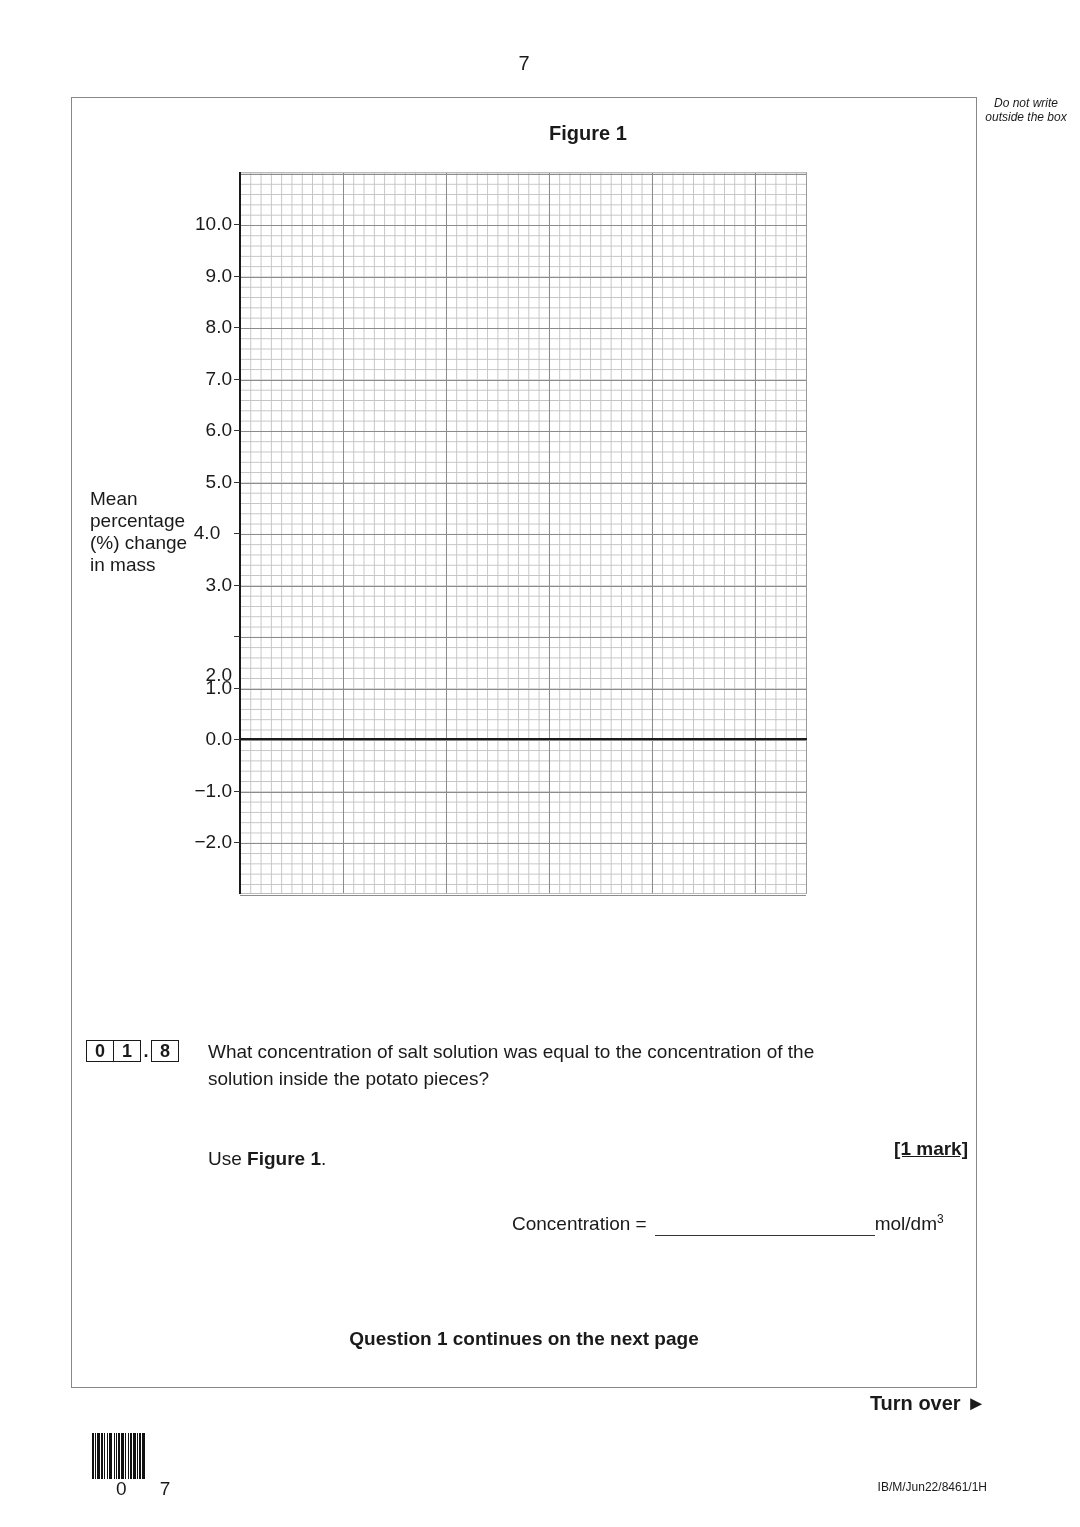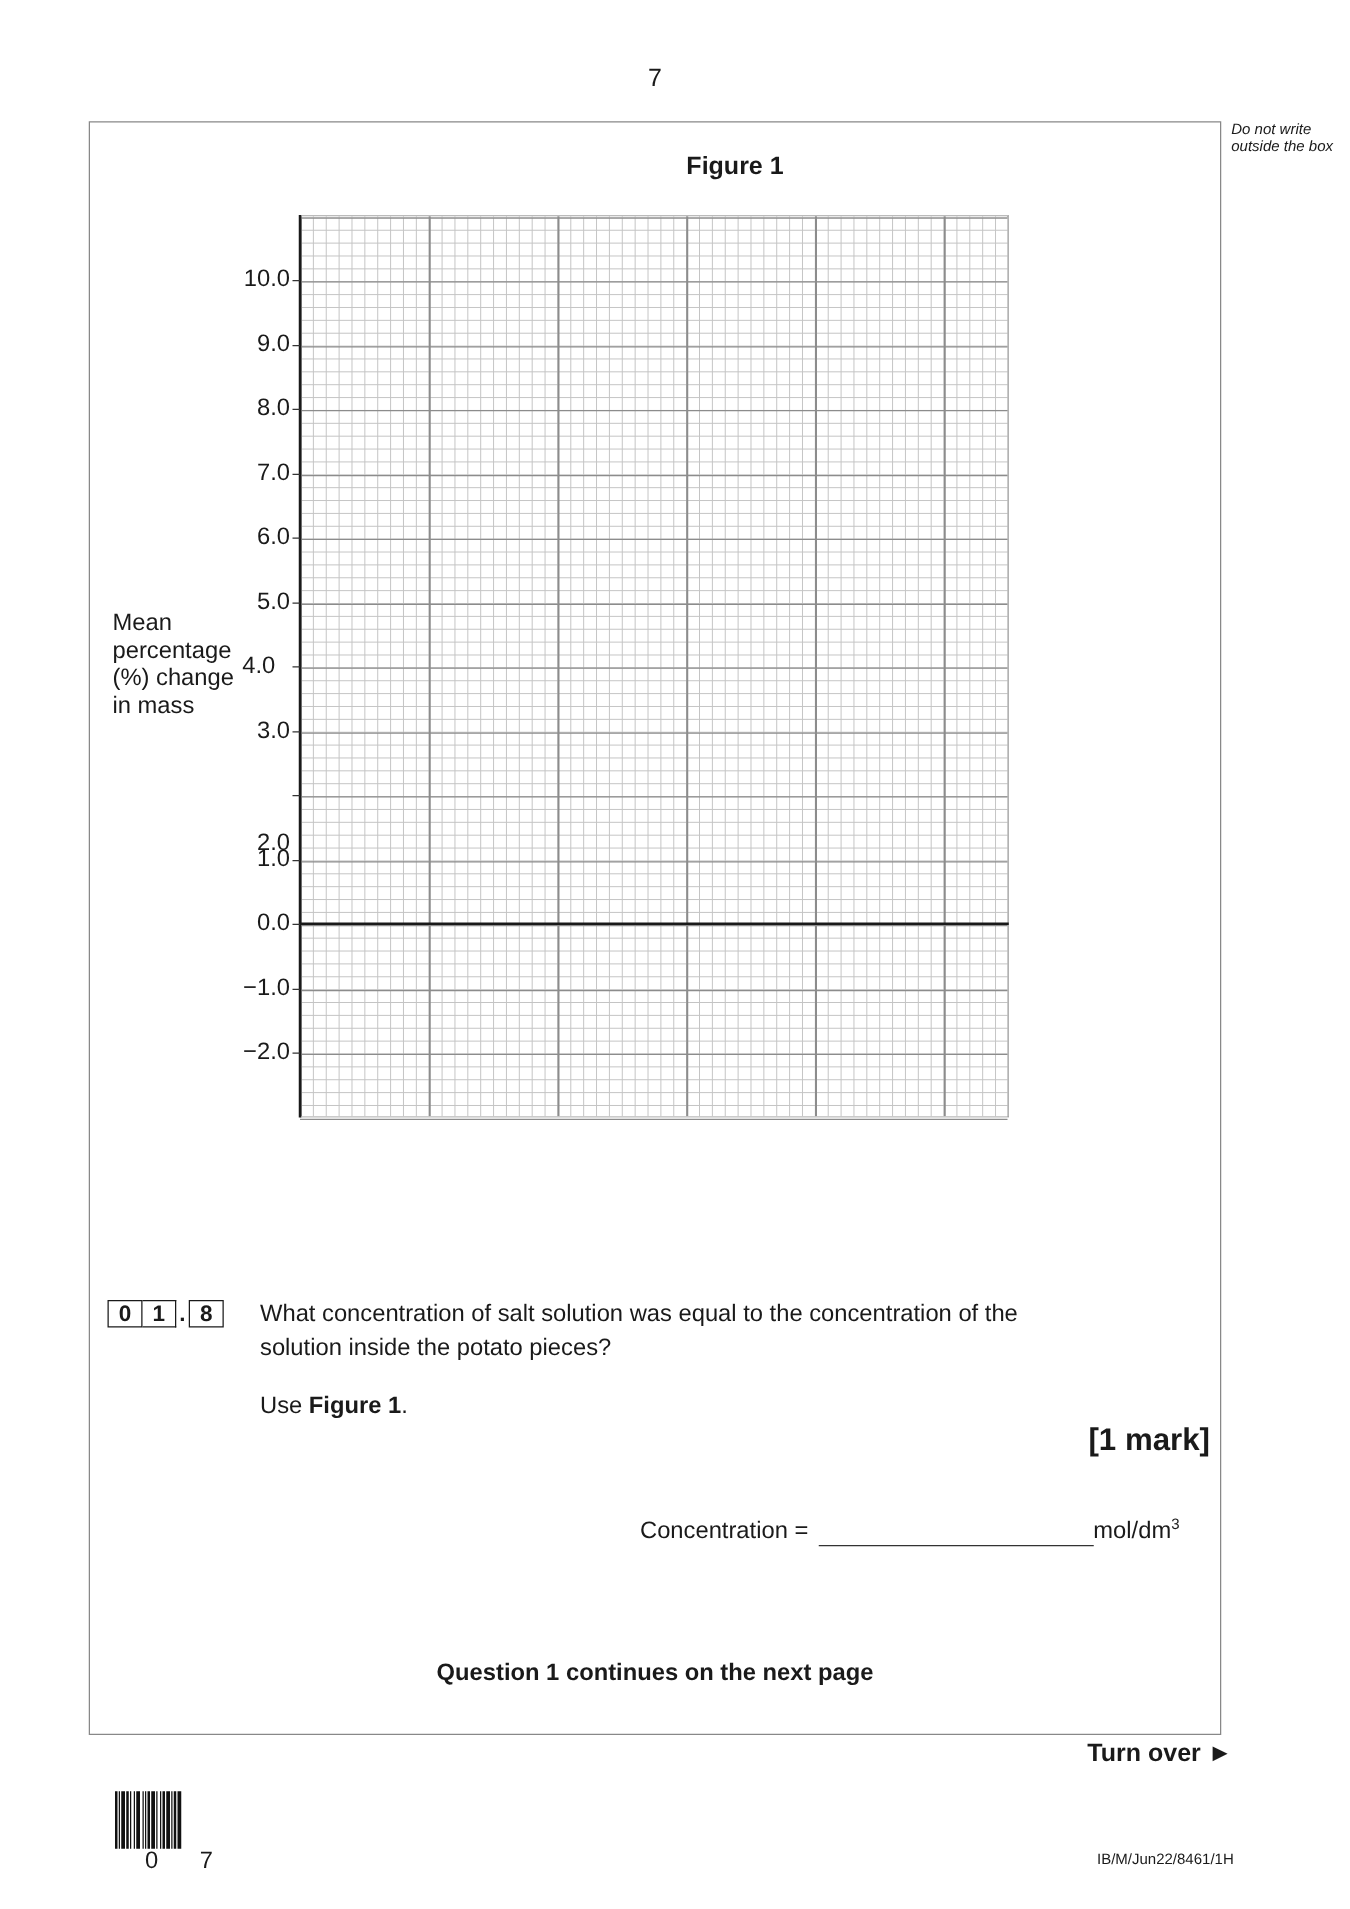"Do not write outside the" .margin-note { text-align: left -> center }
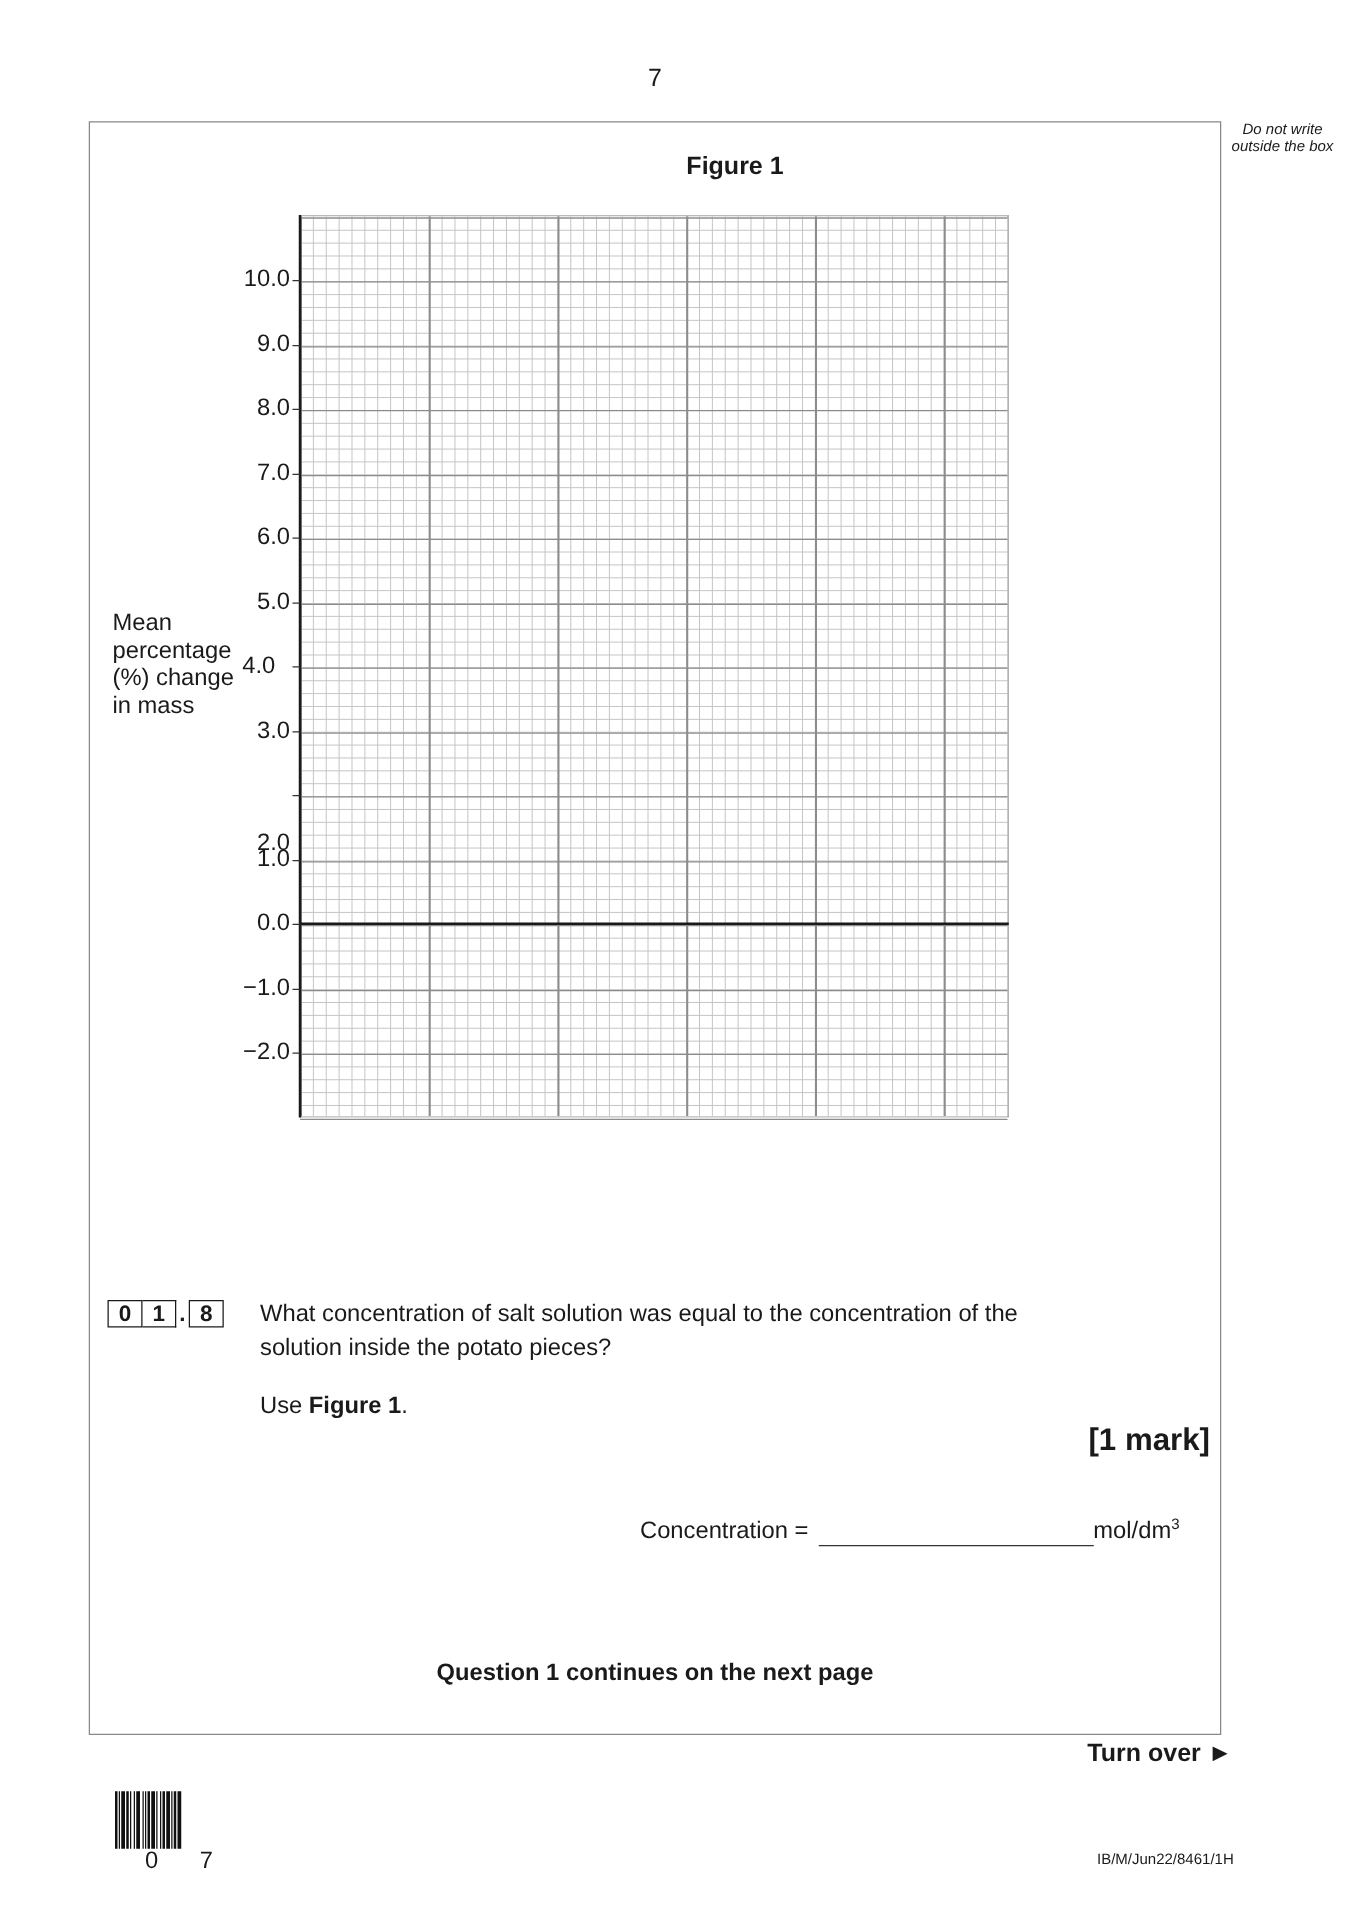"Use Figure 1." .use-fig { top: 1114px -> 1148px }
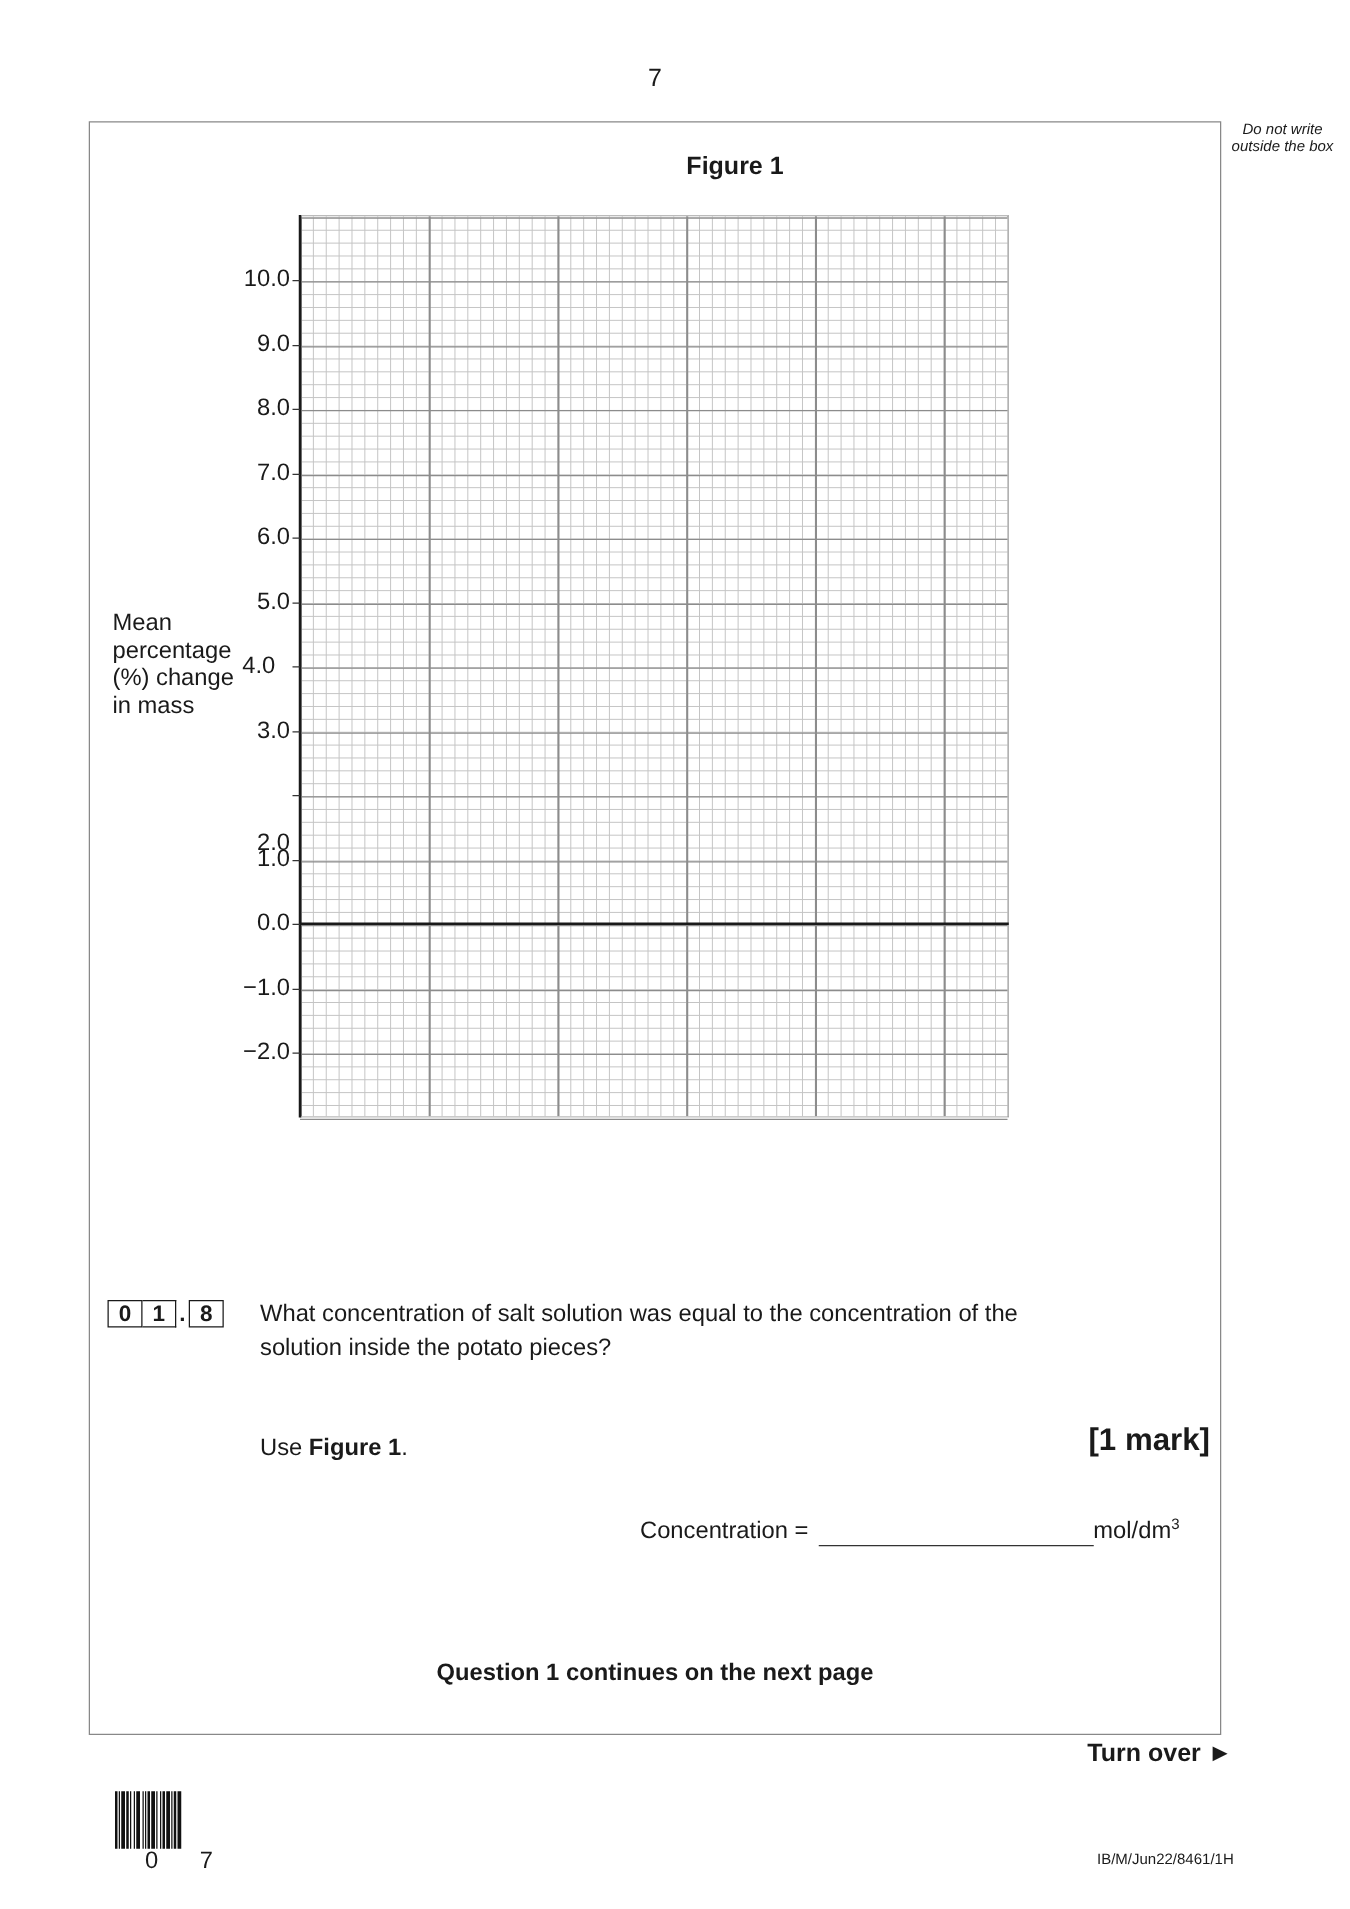"[1 mark]" .marks { font-size: 25px -> 19px; text-decoration: none -> underline }
